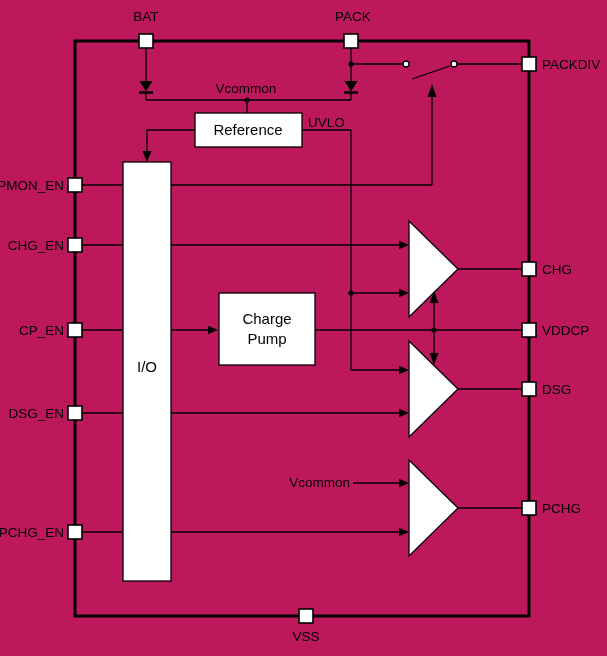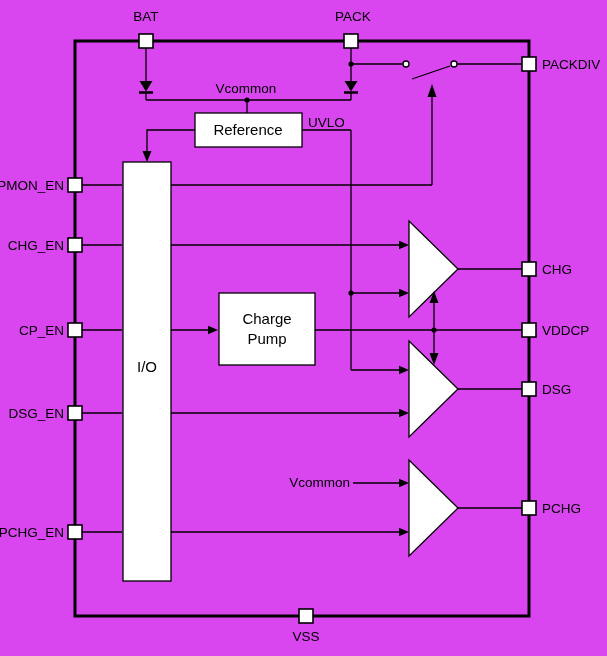"BAT" .stage { background: #d946ef -> #be185d }
